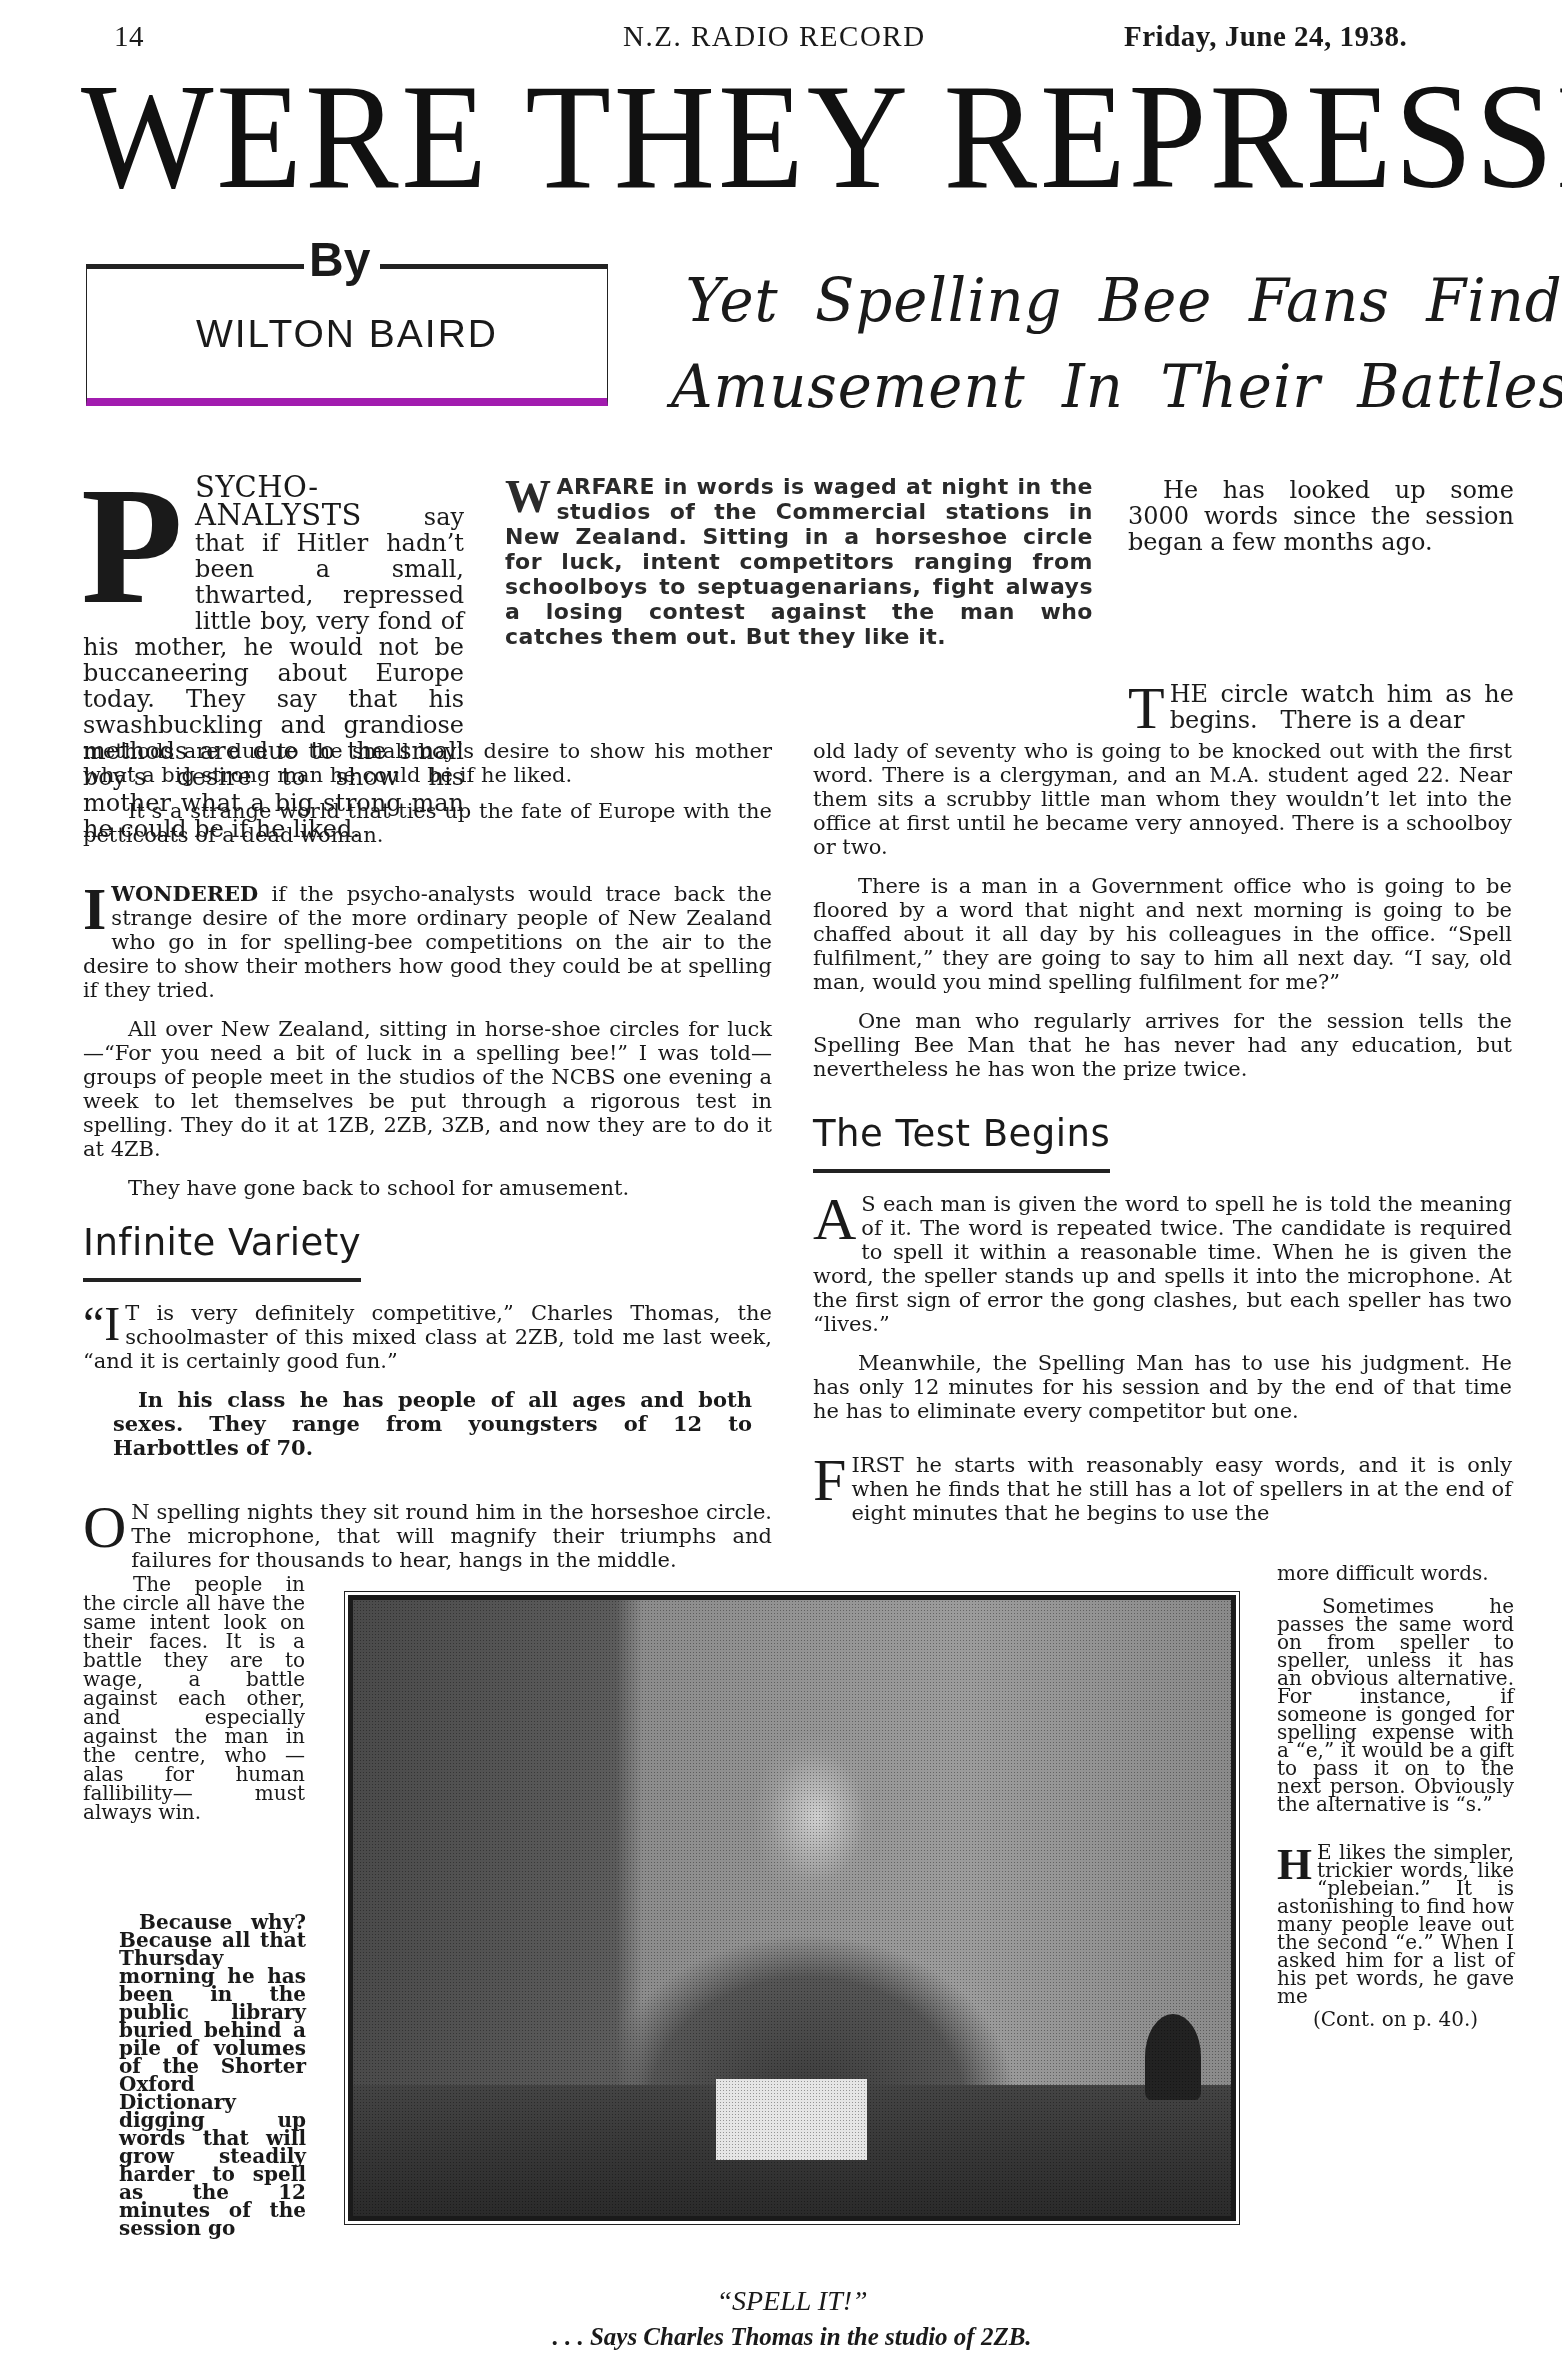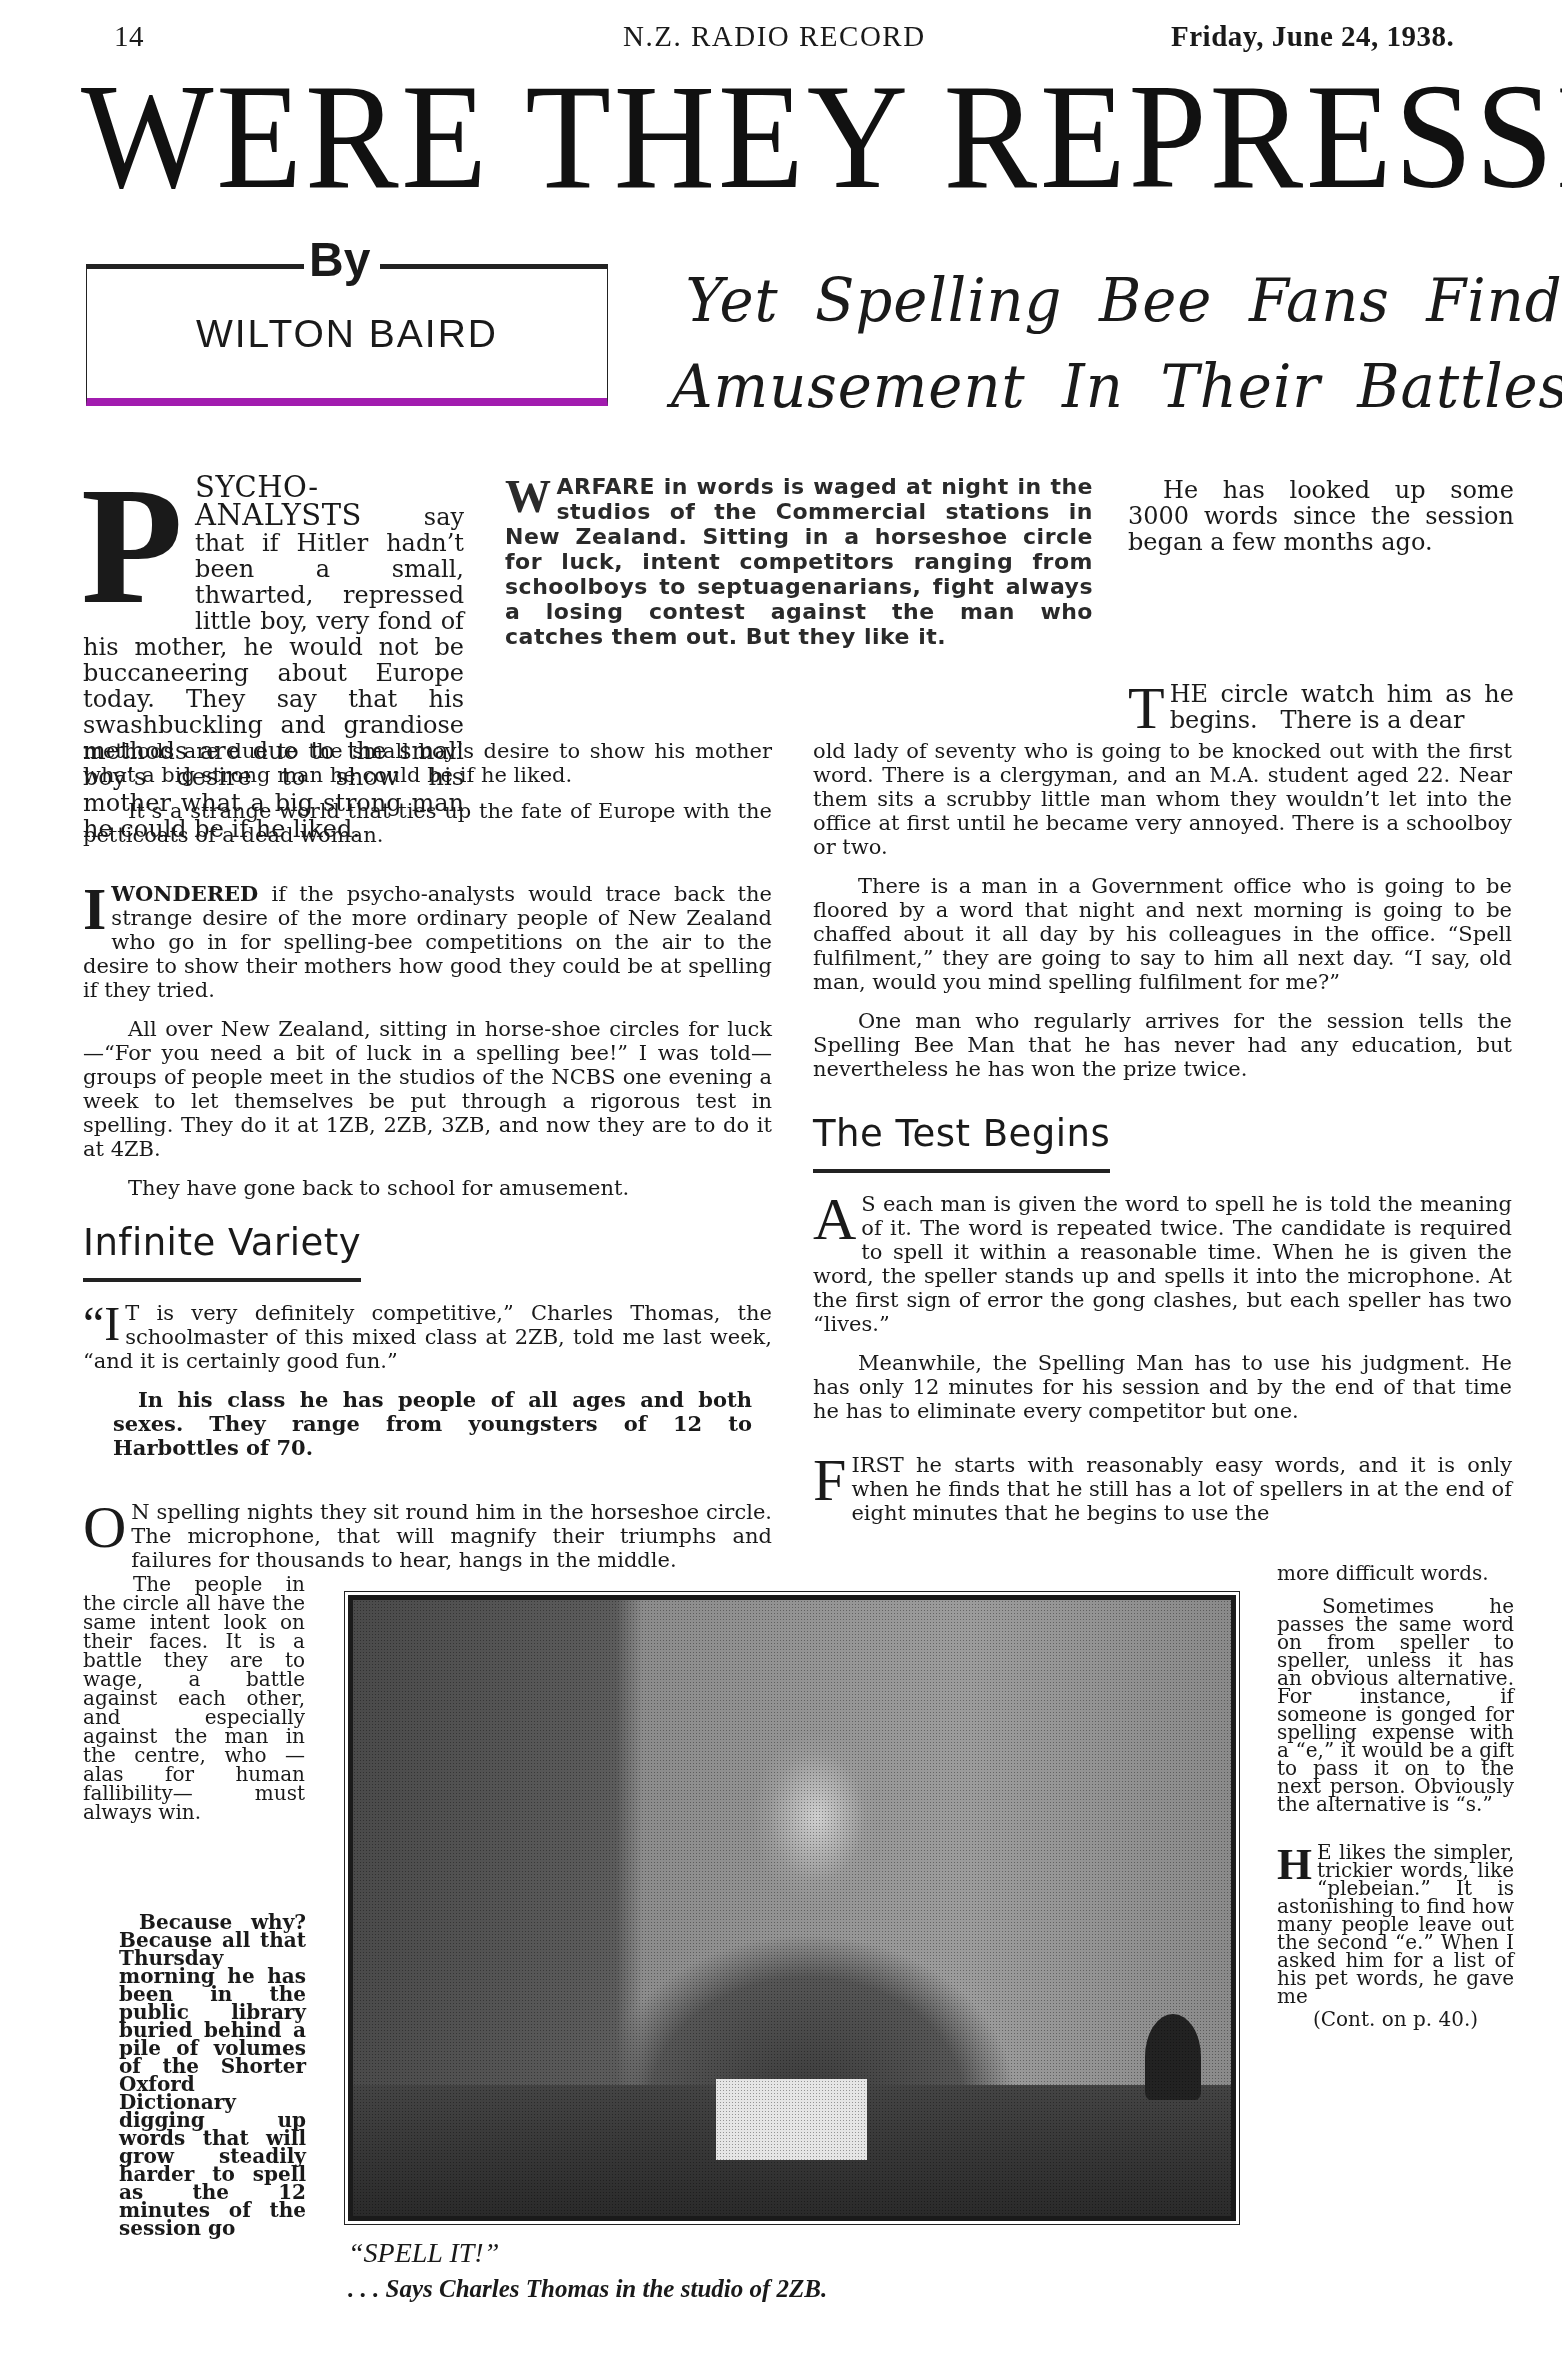"Friday, June 24, 1938." div.abs { left: 1171px -> 1124px }
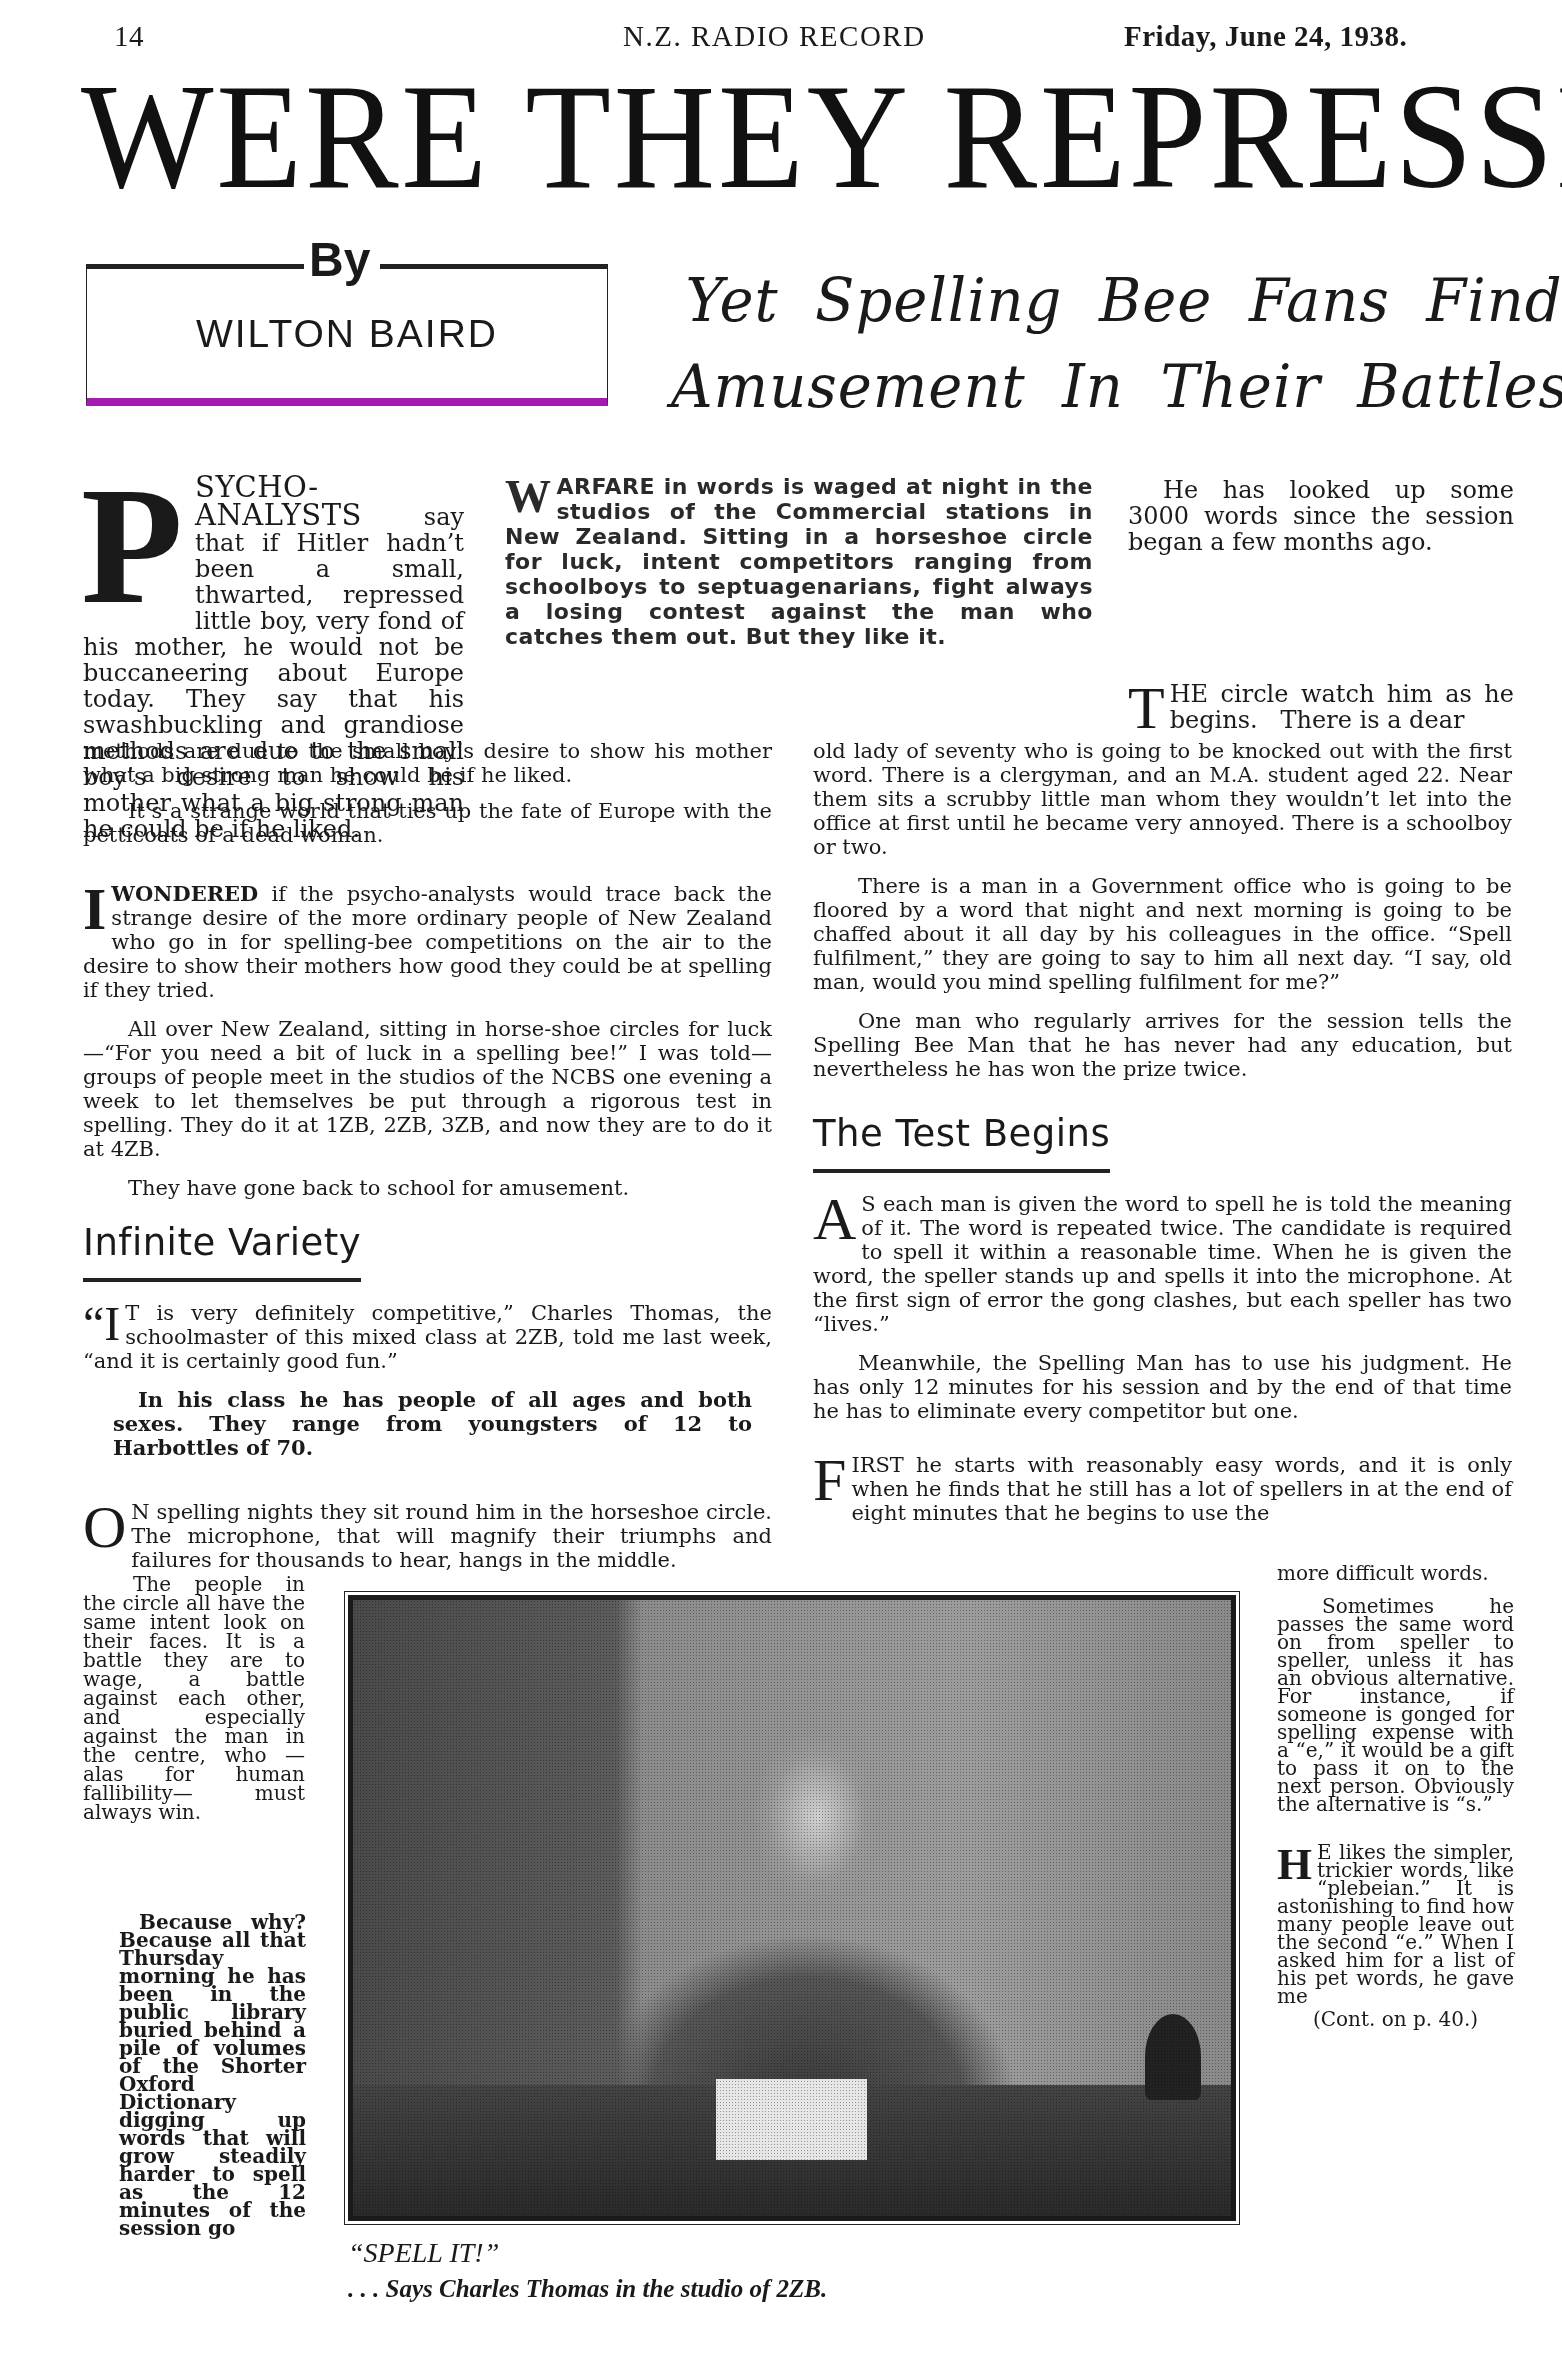"“SPELL IT!”" .caption { margin-top: none -> 48px; text-align: left -> center }
